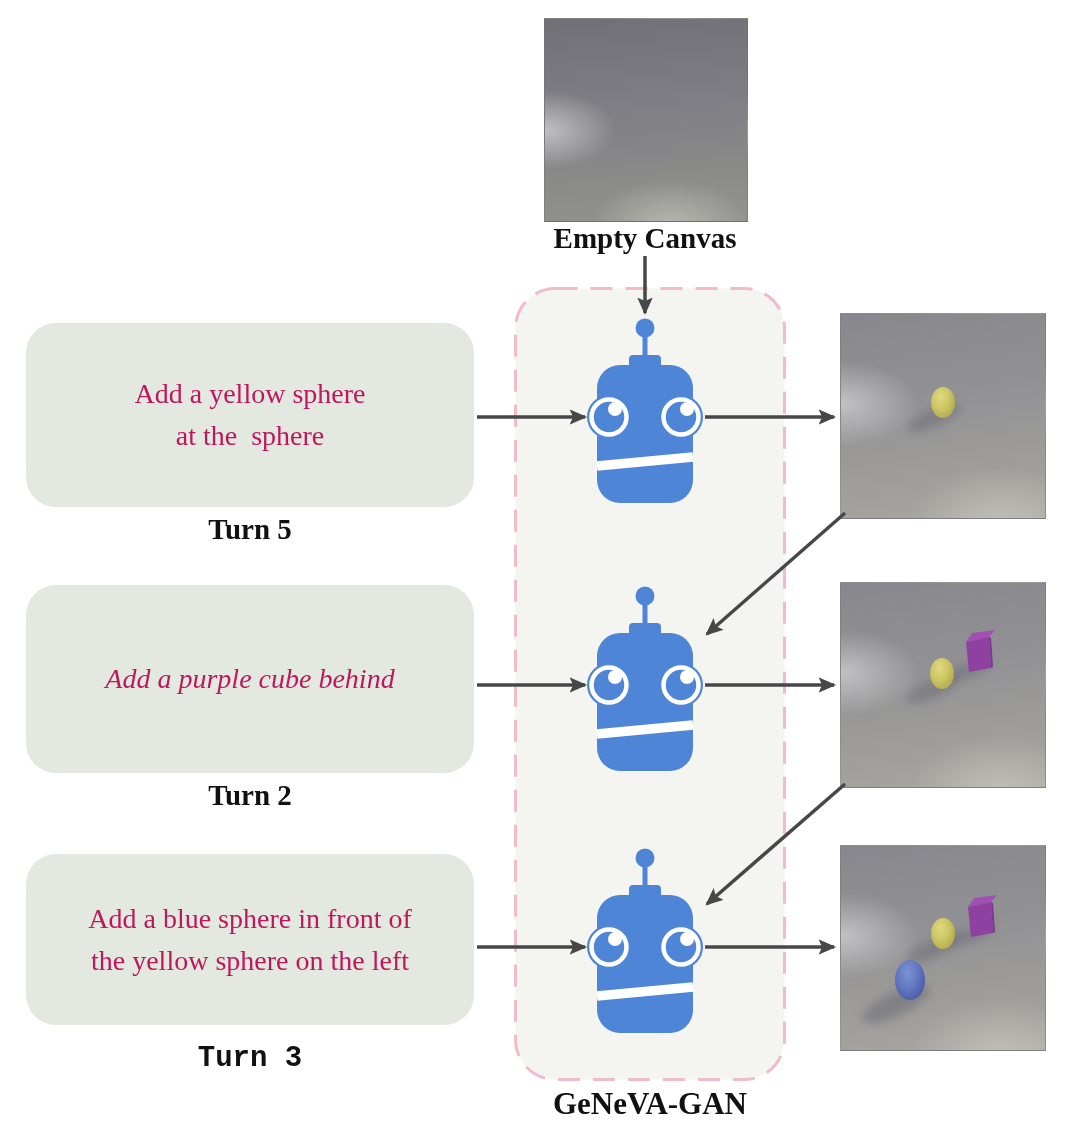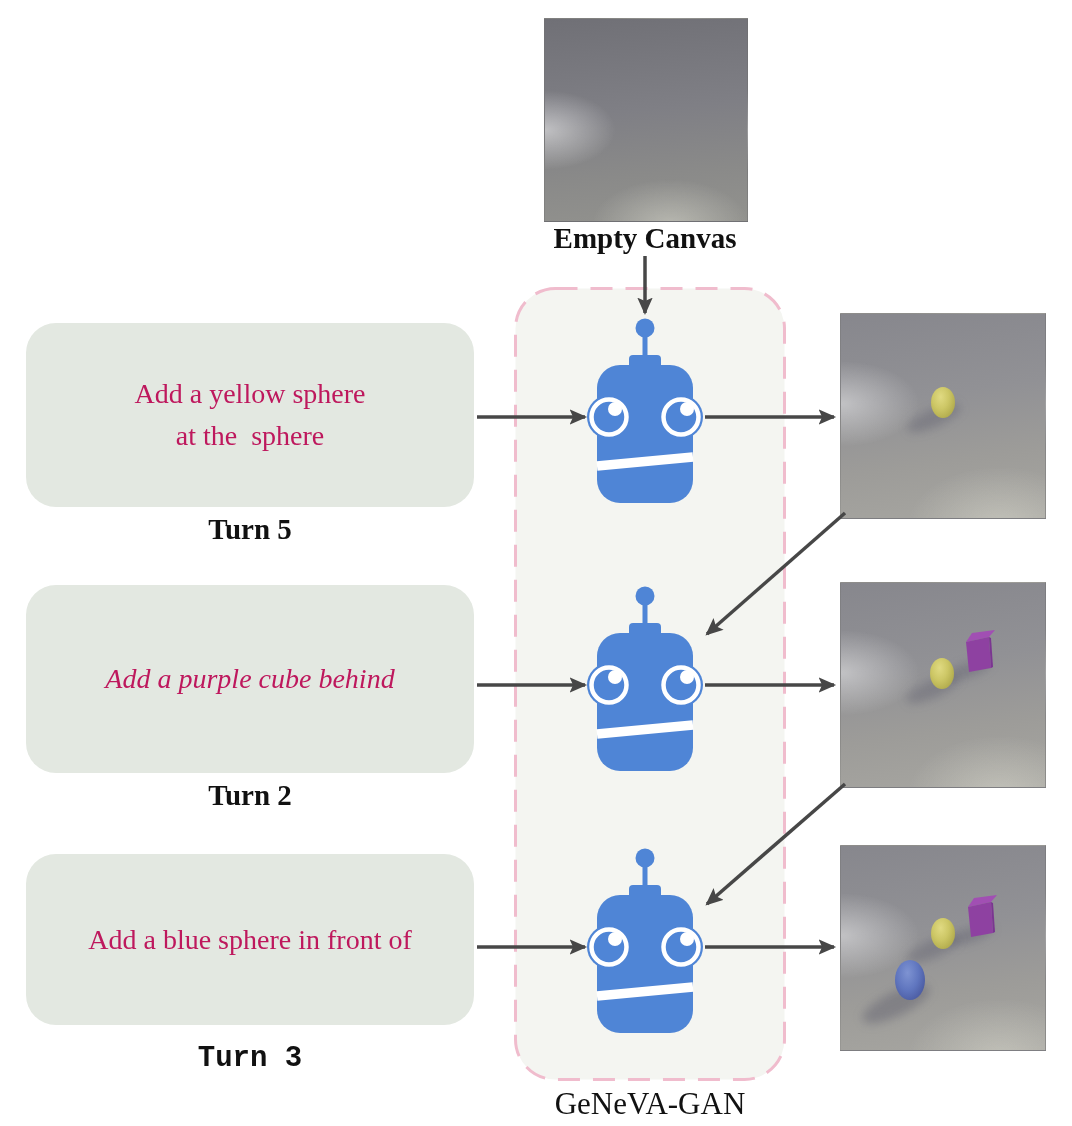"the yellow sphere on the" div.instr-line { html: none -> <div>the yellow sphere on the left</div> }
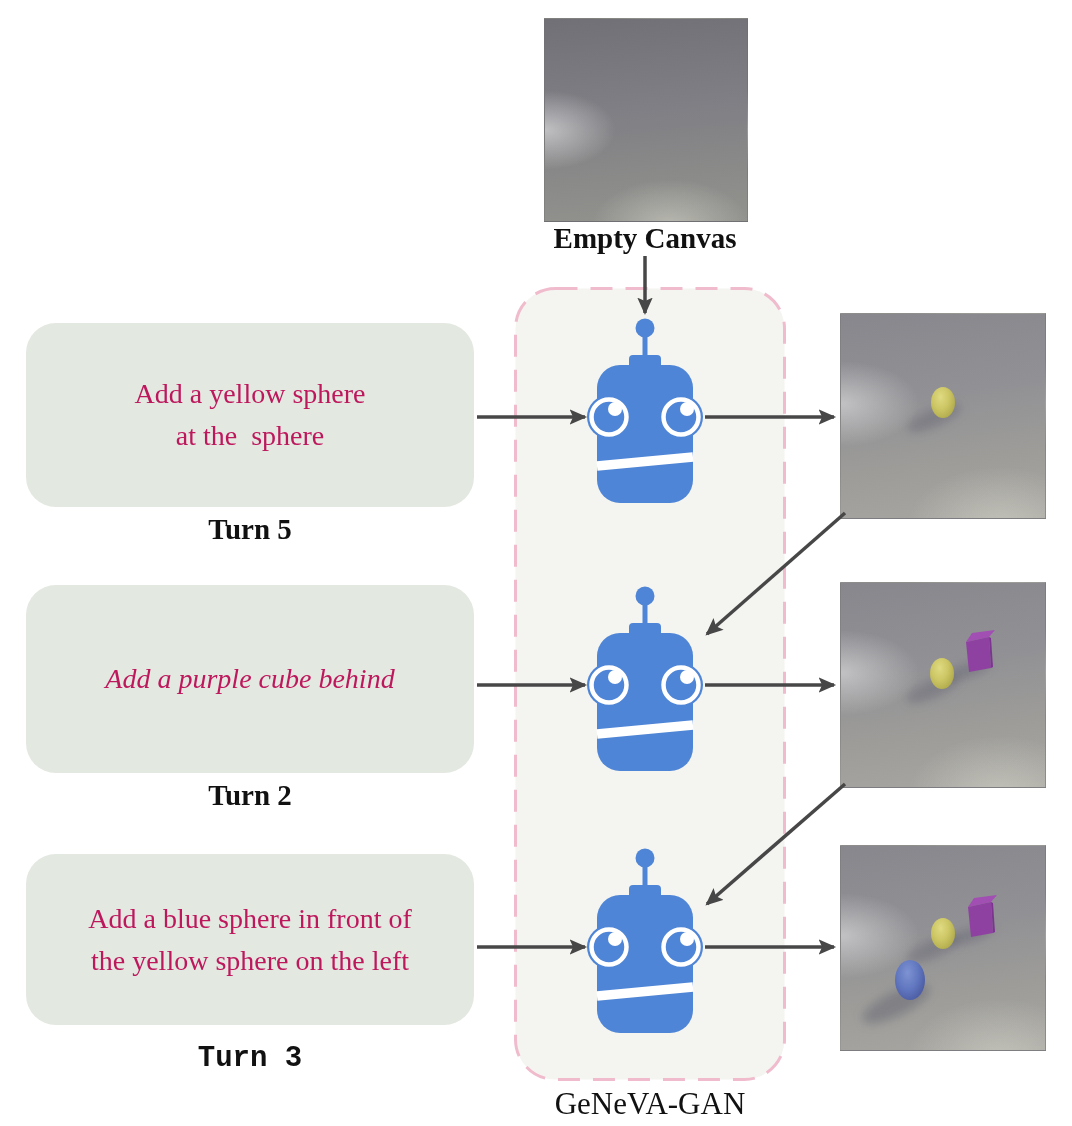"GeNeVA-GAN" .gan-label { font-weight: normal -> bold }
